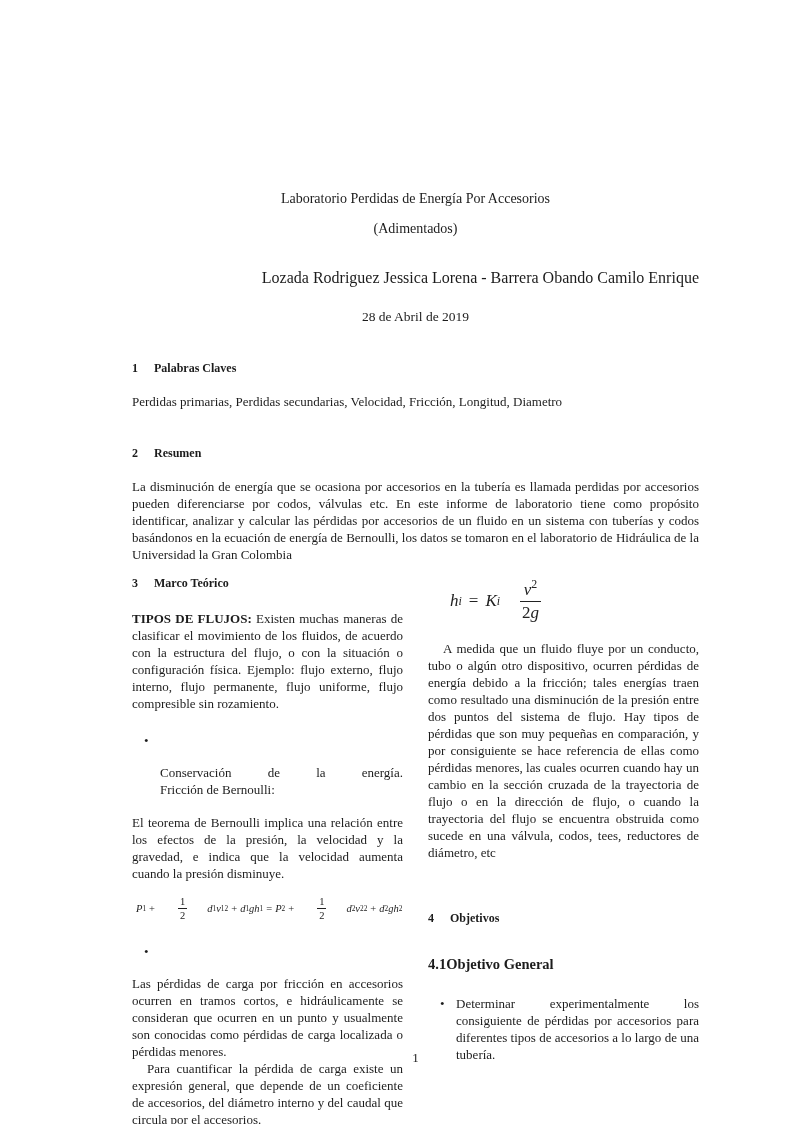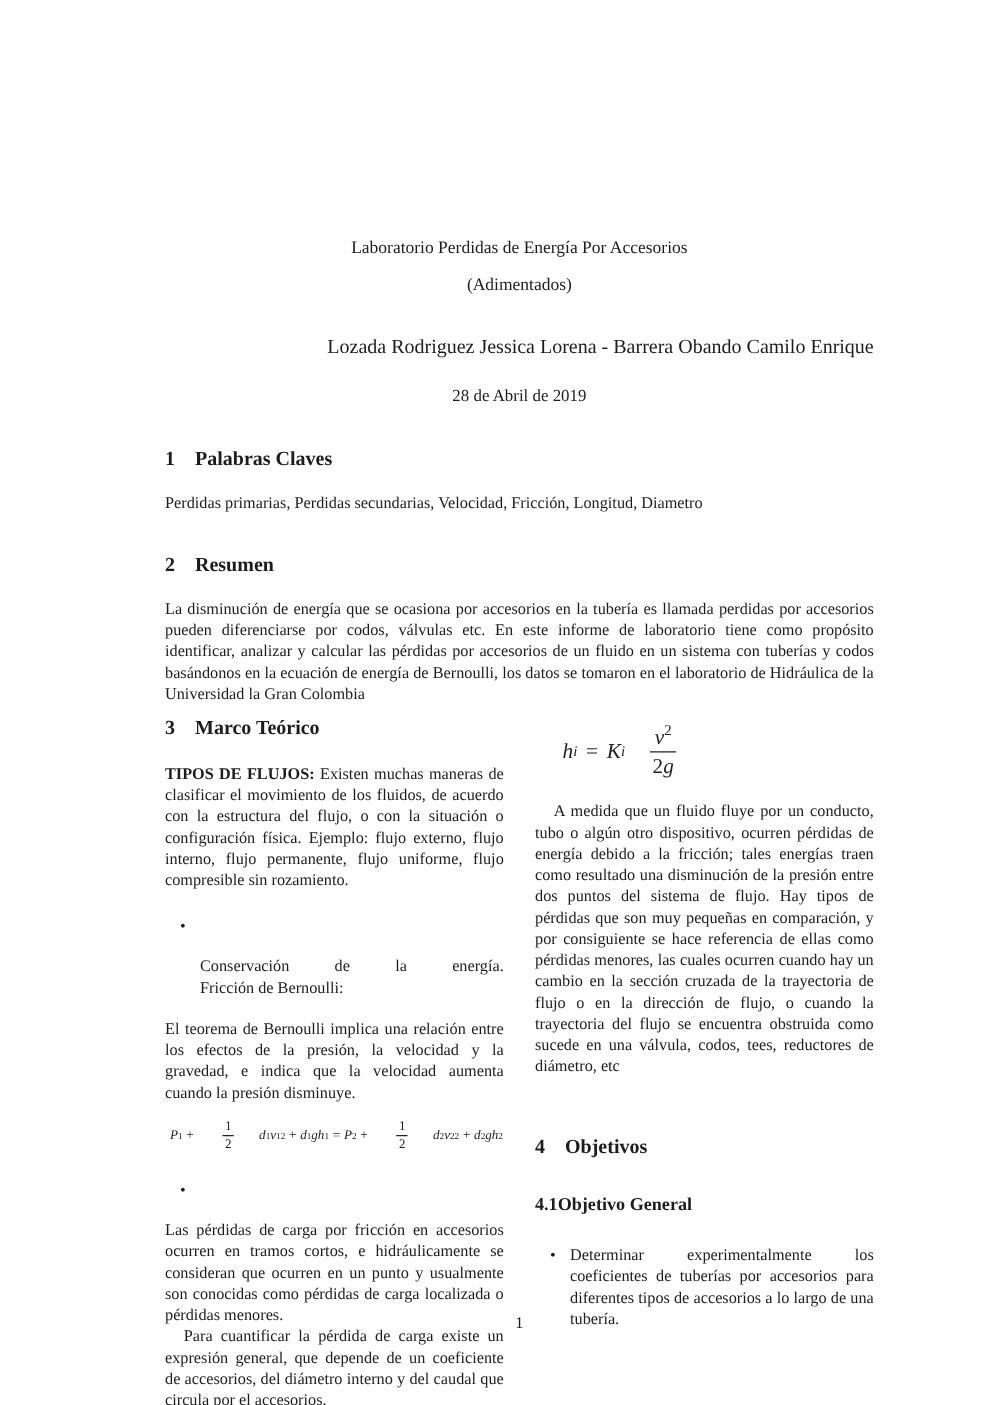"1 Palabras Claves" .sec-heading { font-size: 16px -> 12px }
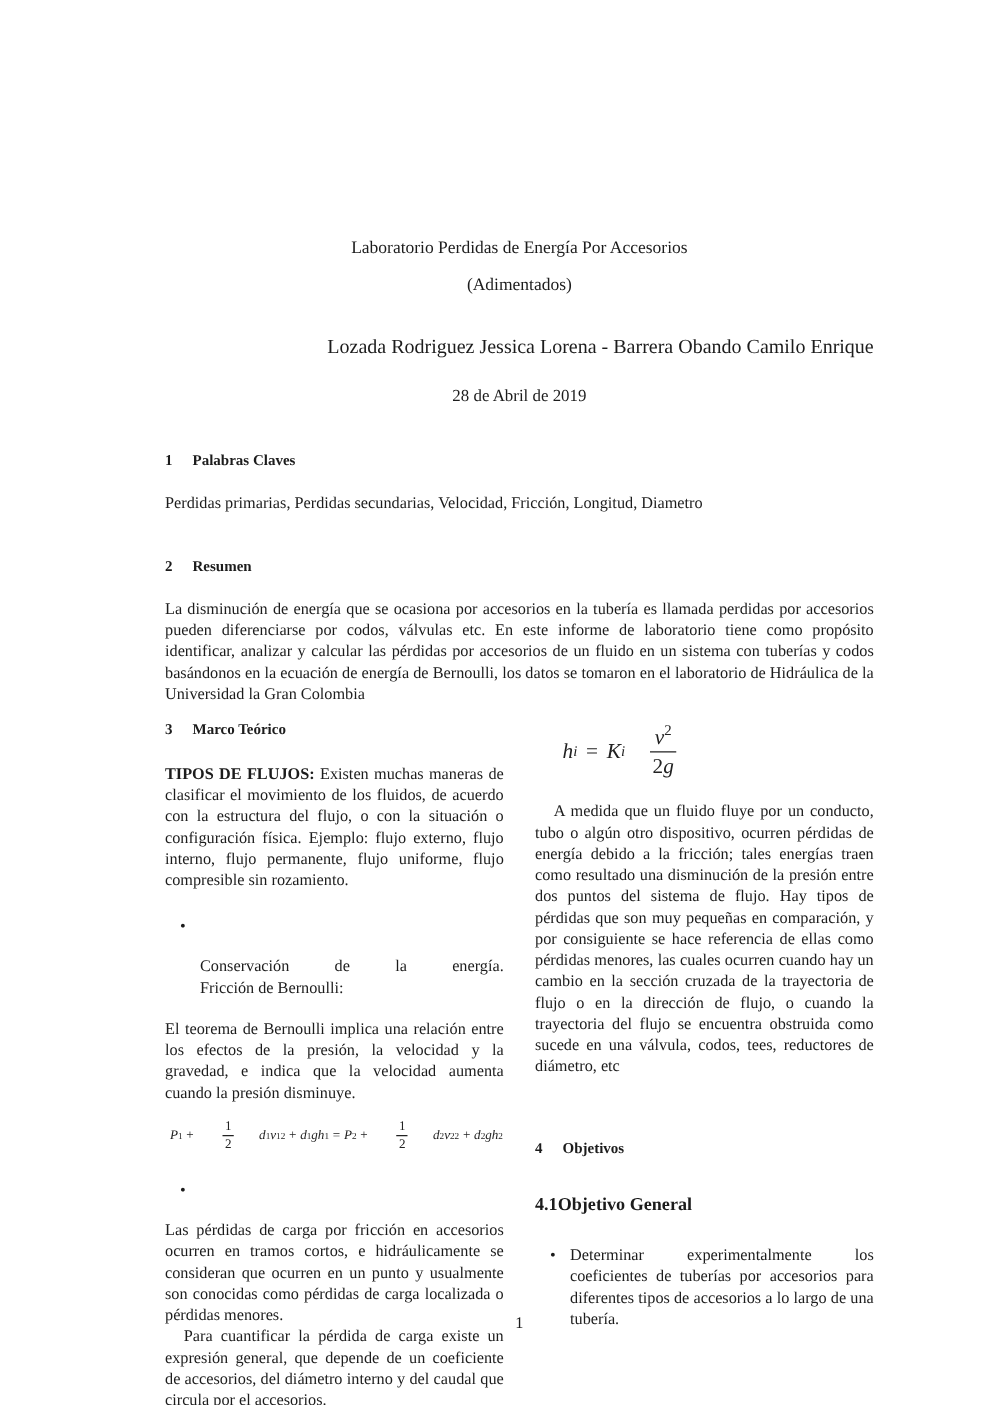"Determinar experimentalmente los" span.btext { text: coeficientes de tuberías -> consiguiente de pérdidas }
